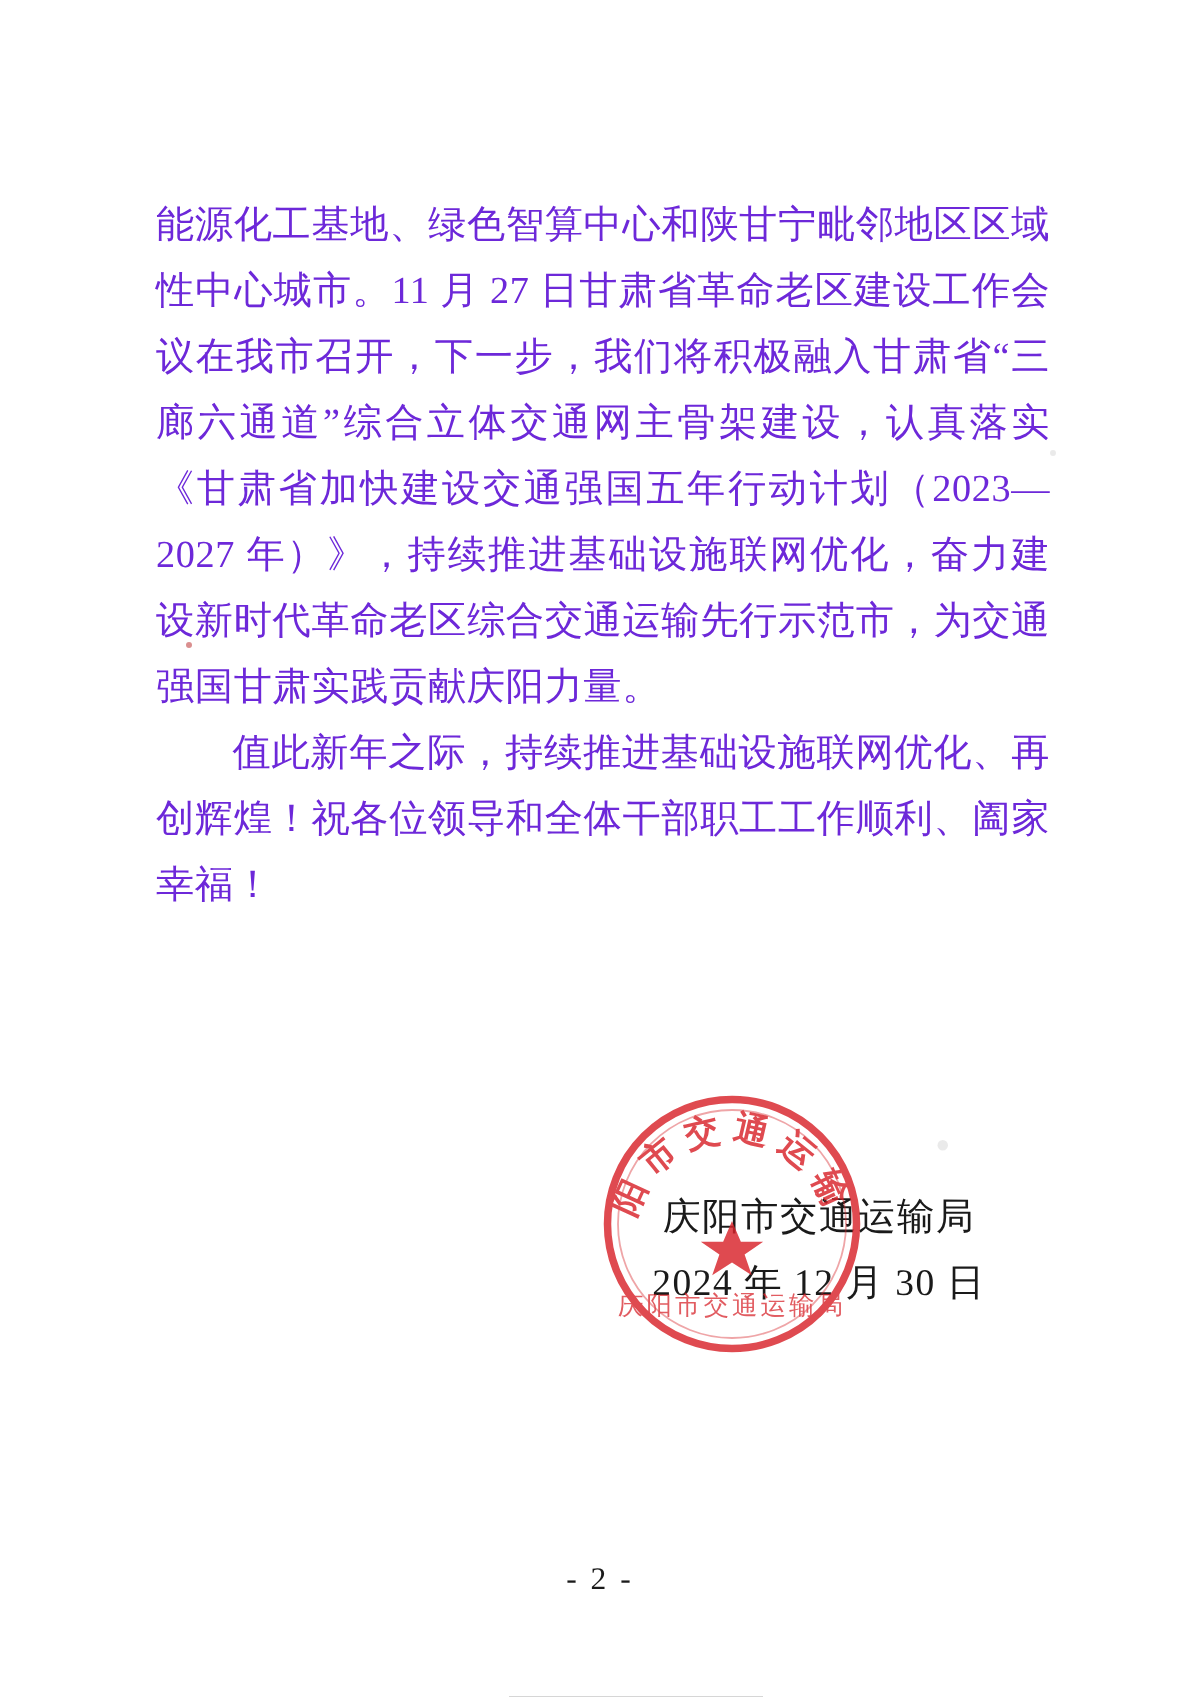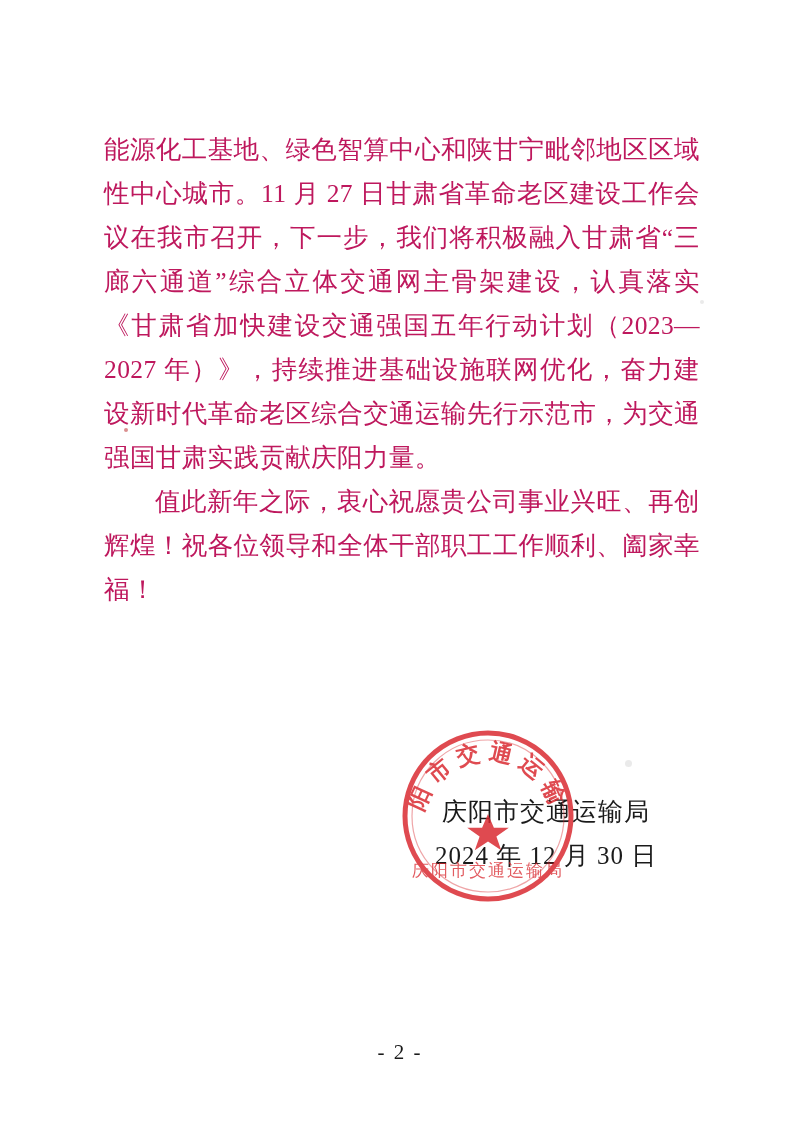"能源化工基地、绿色智算中心和陕甘宁毗邻地区区域性中心城市。11 月 27" .para { color: #be185d -> #6d28d9 }
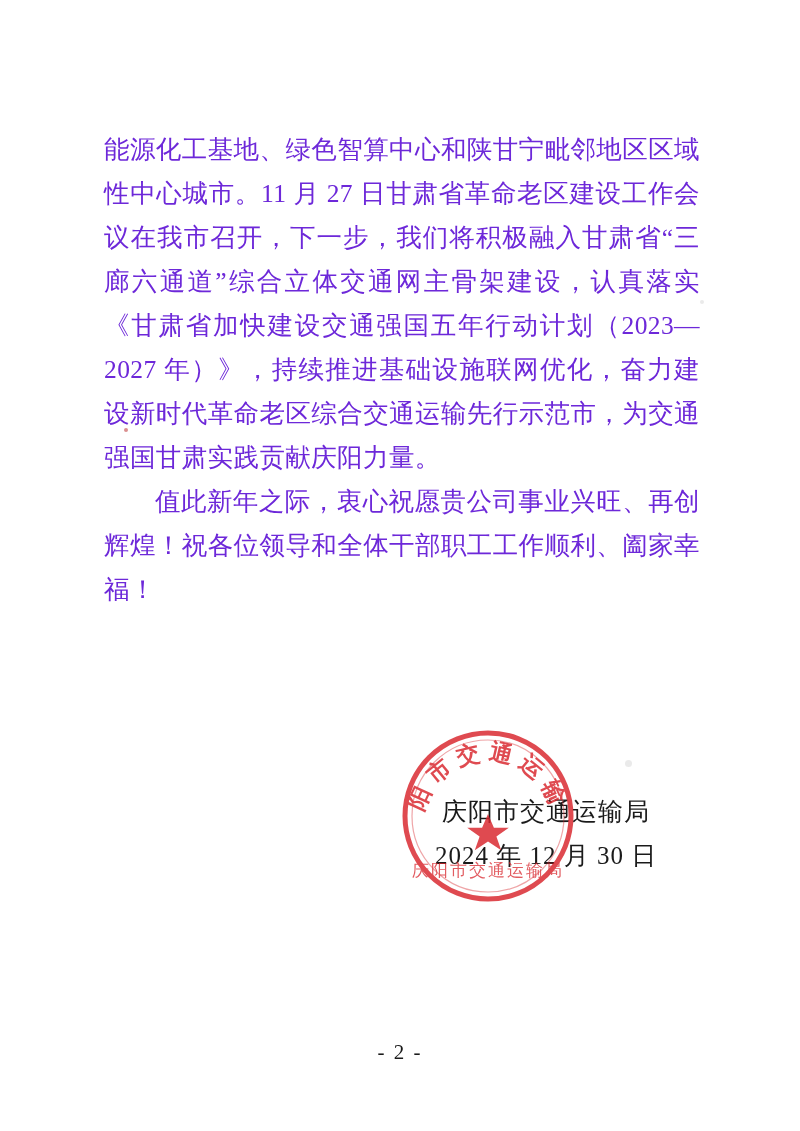"值此新年之际，衷心祝愿贵公司事业兴旺、再创辉煌！祝各位领导和全体干部职工工作顺利" p.para { text: 衷心祝愿贵公司事业兴旺 -> 持续推进基础设施联网优化 }
